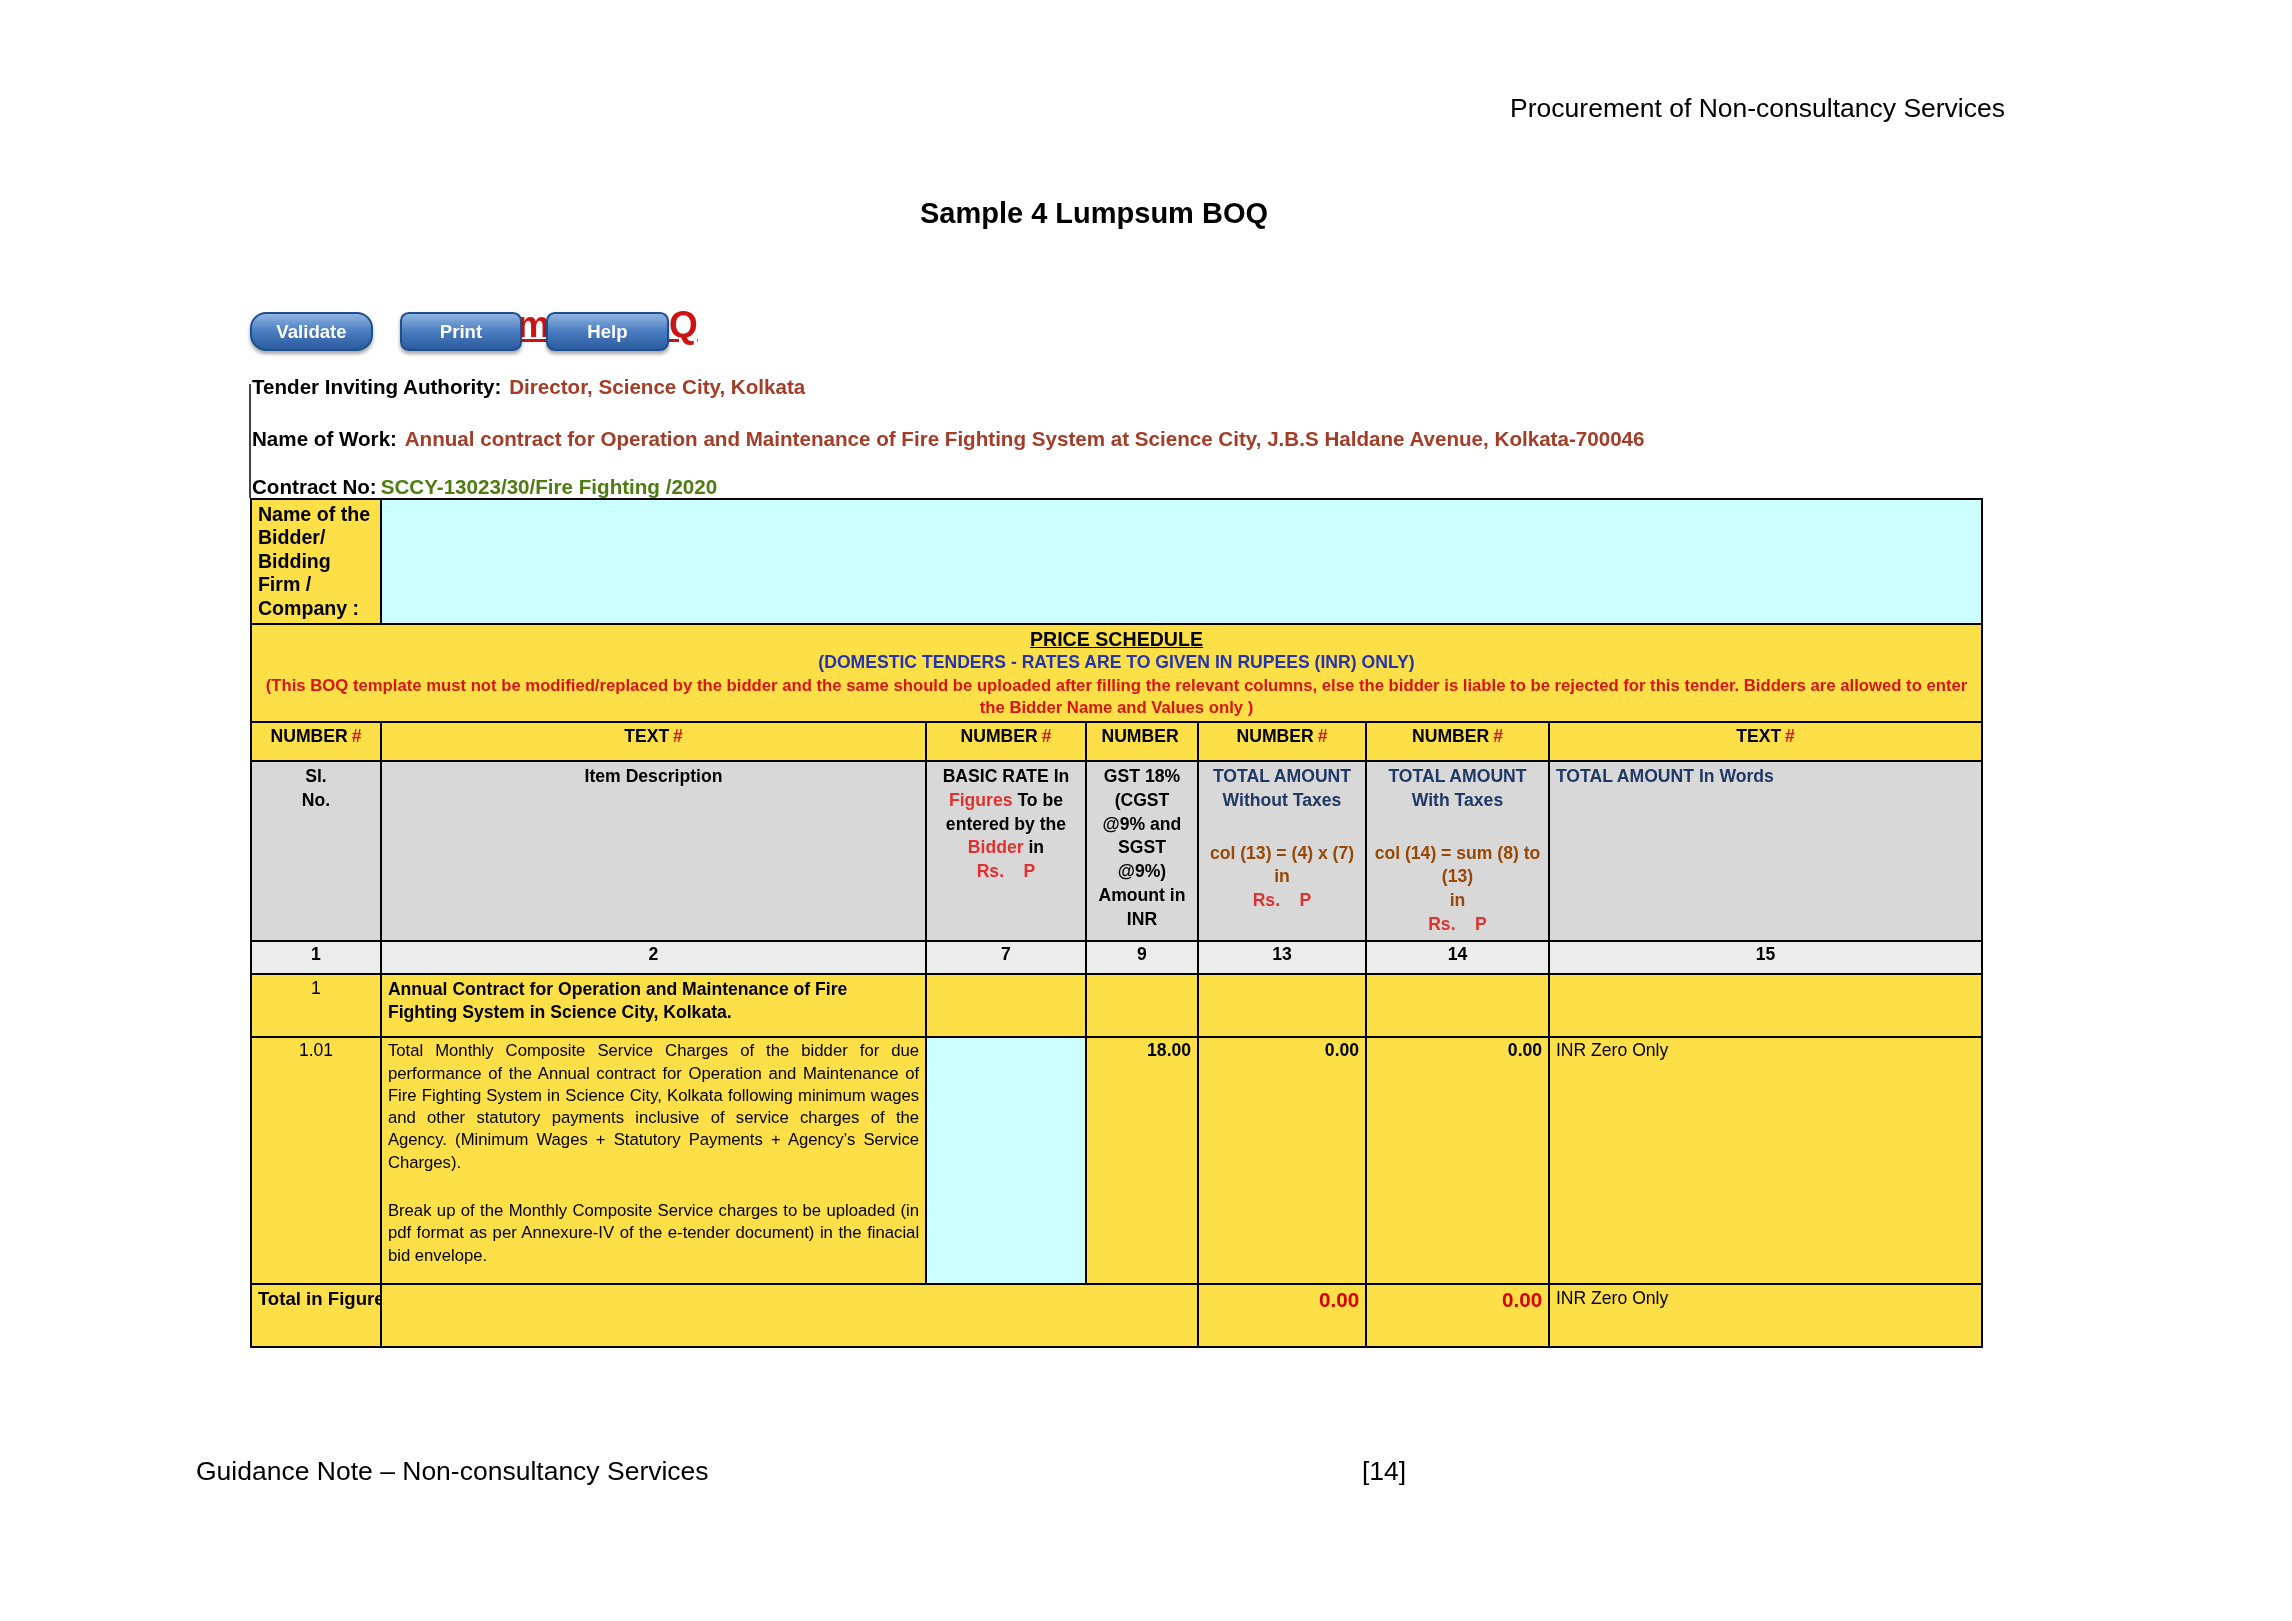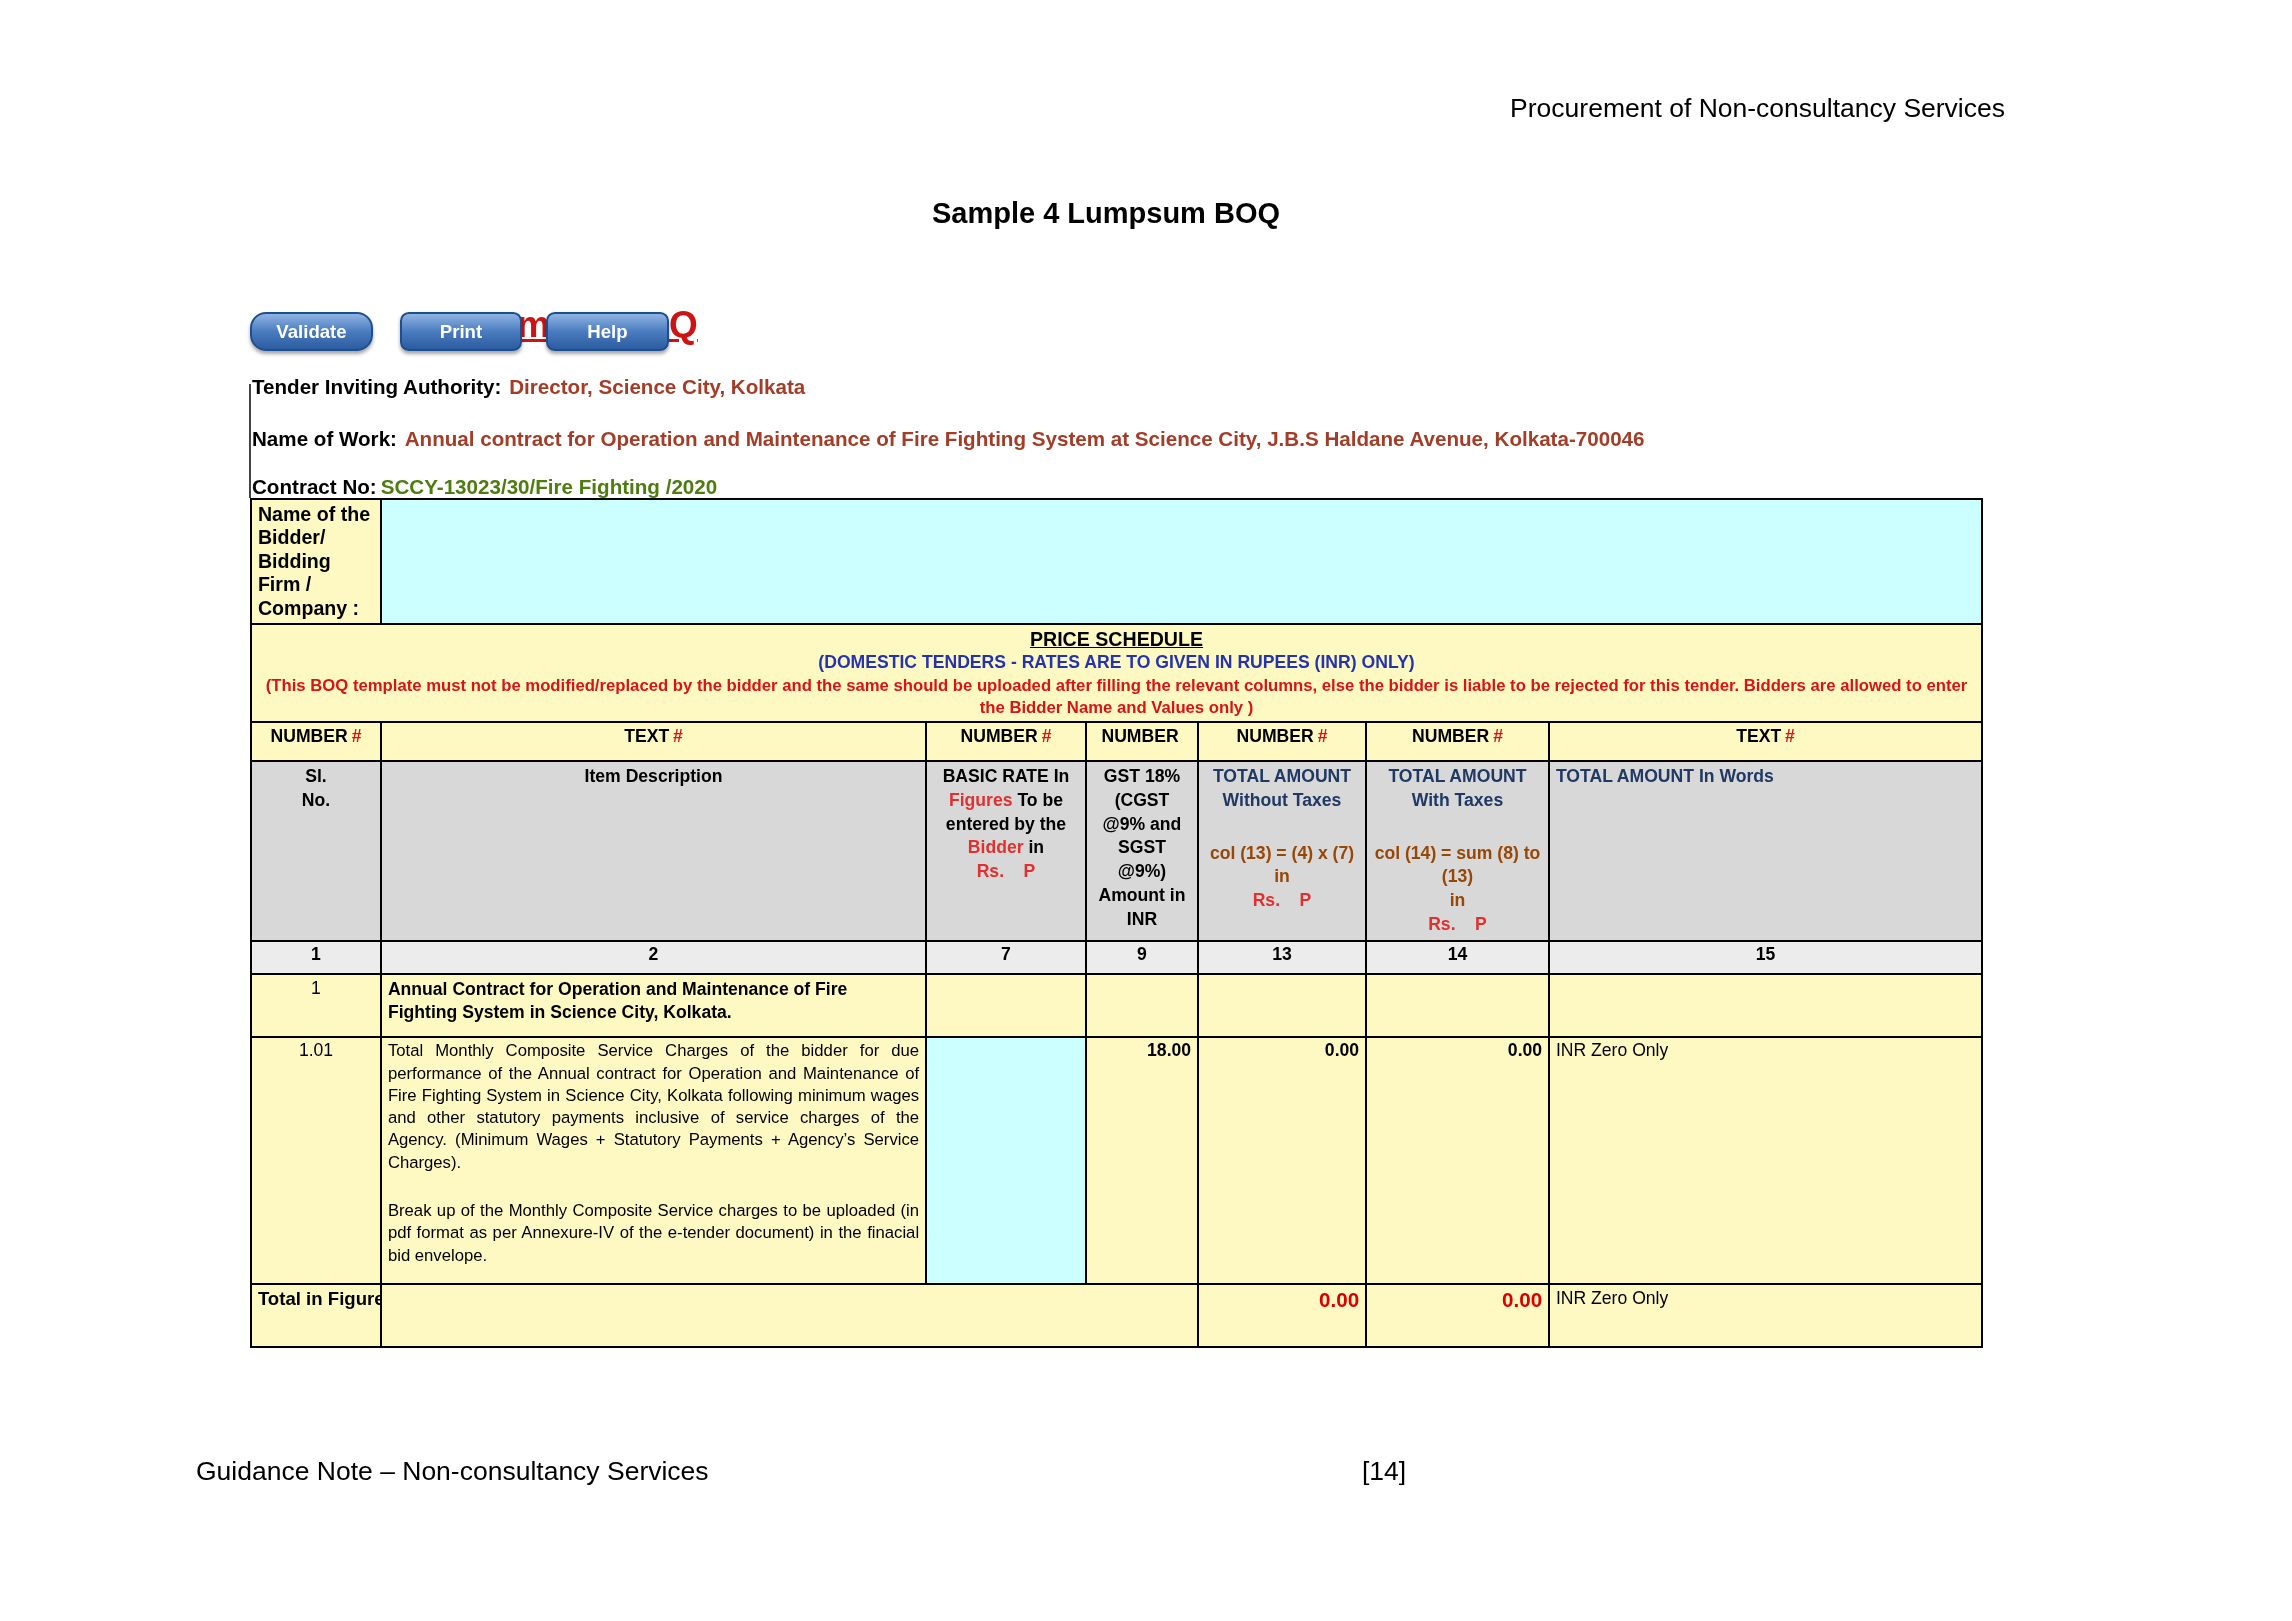"Sample 4 Lumpsum BOQ" .doc-title { left: 12px -> 0 }
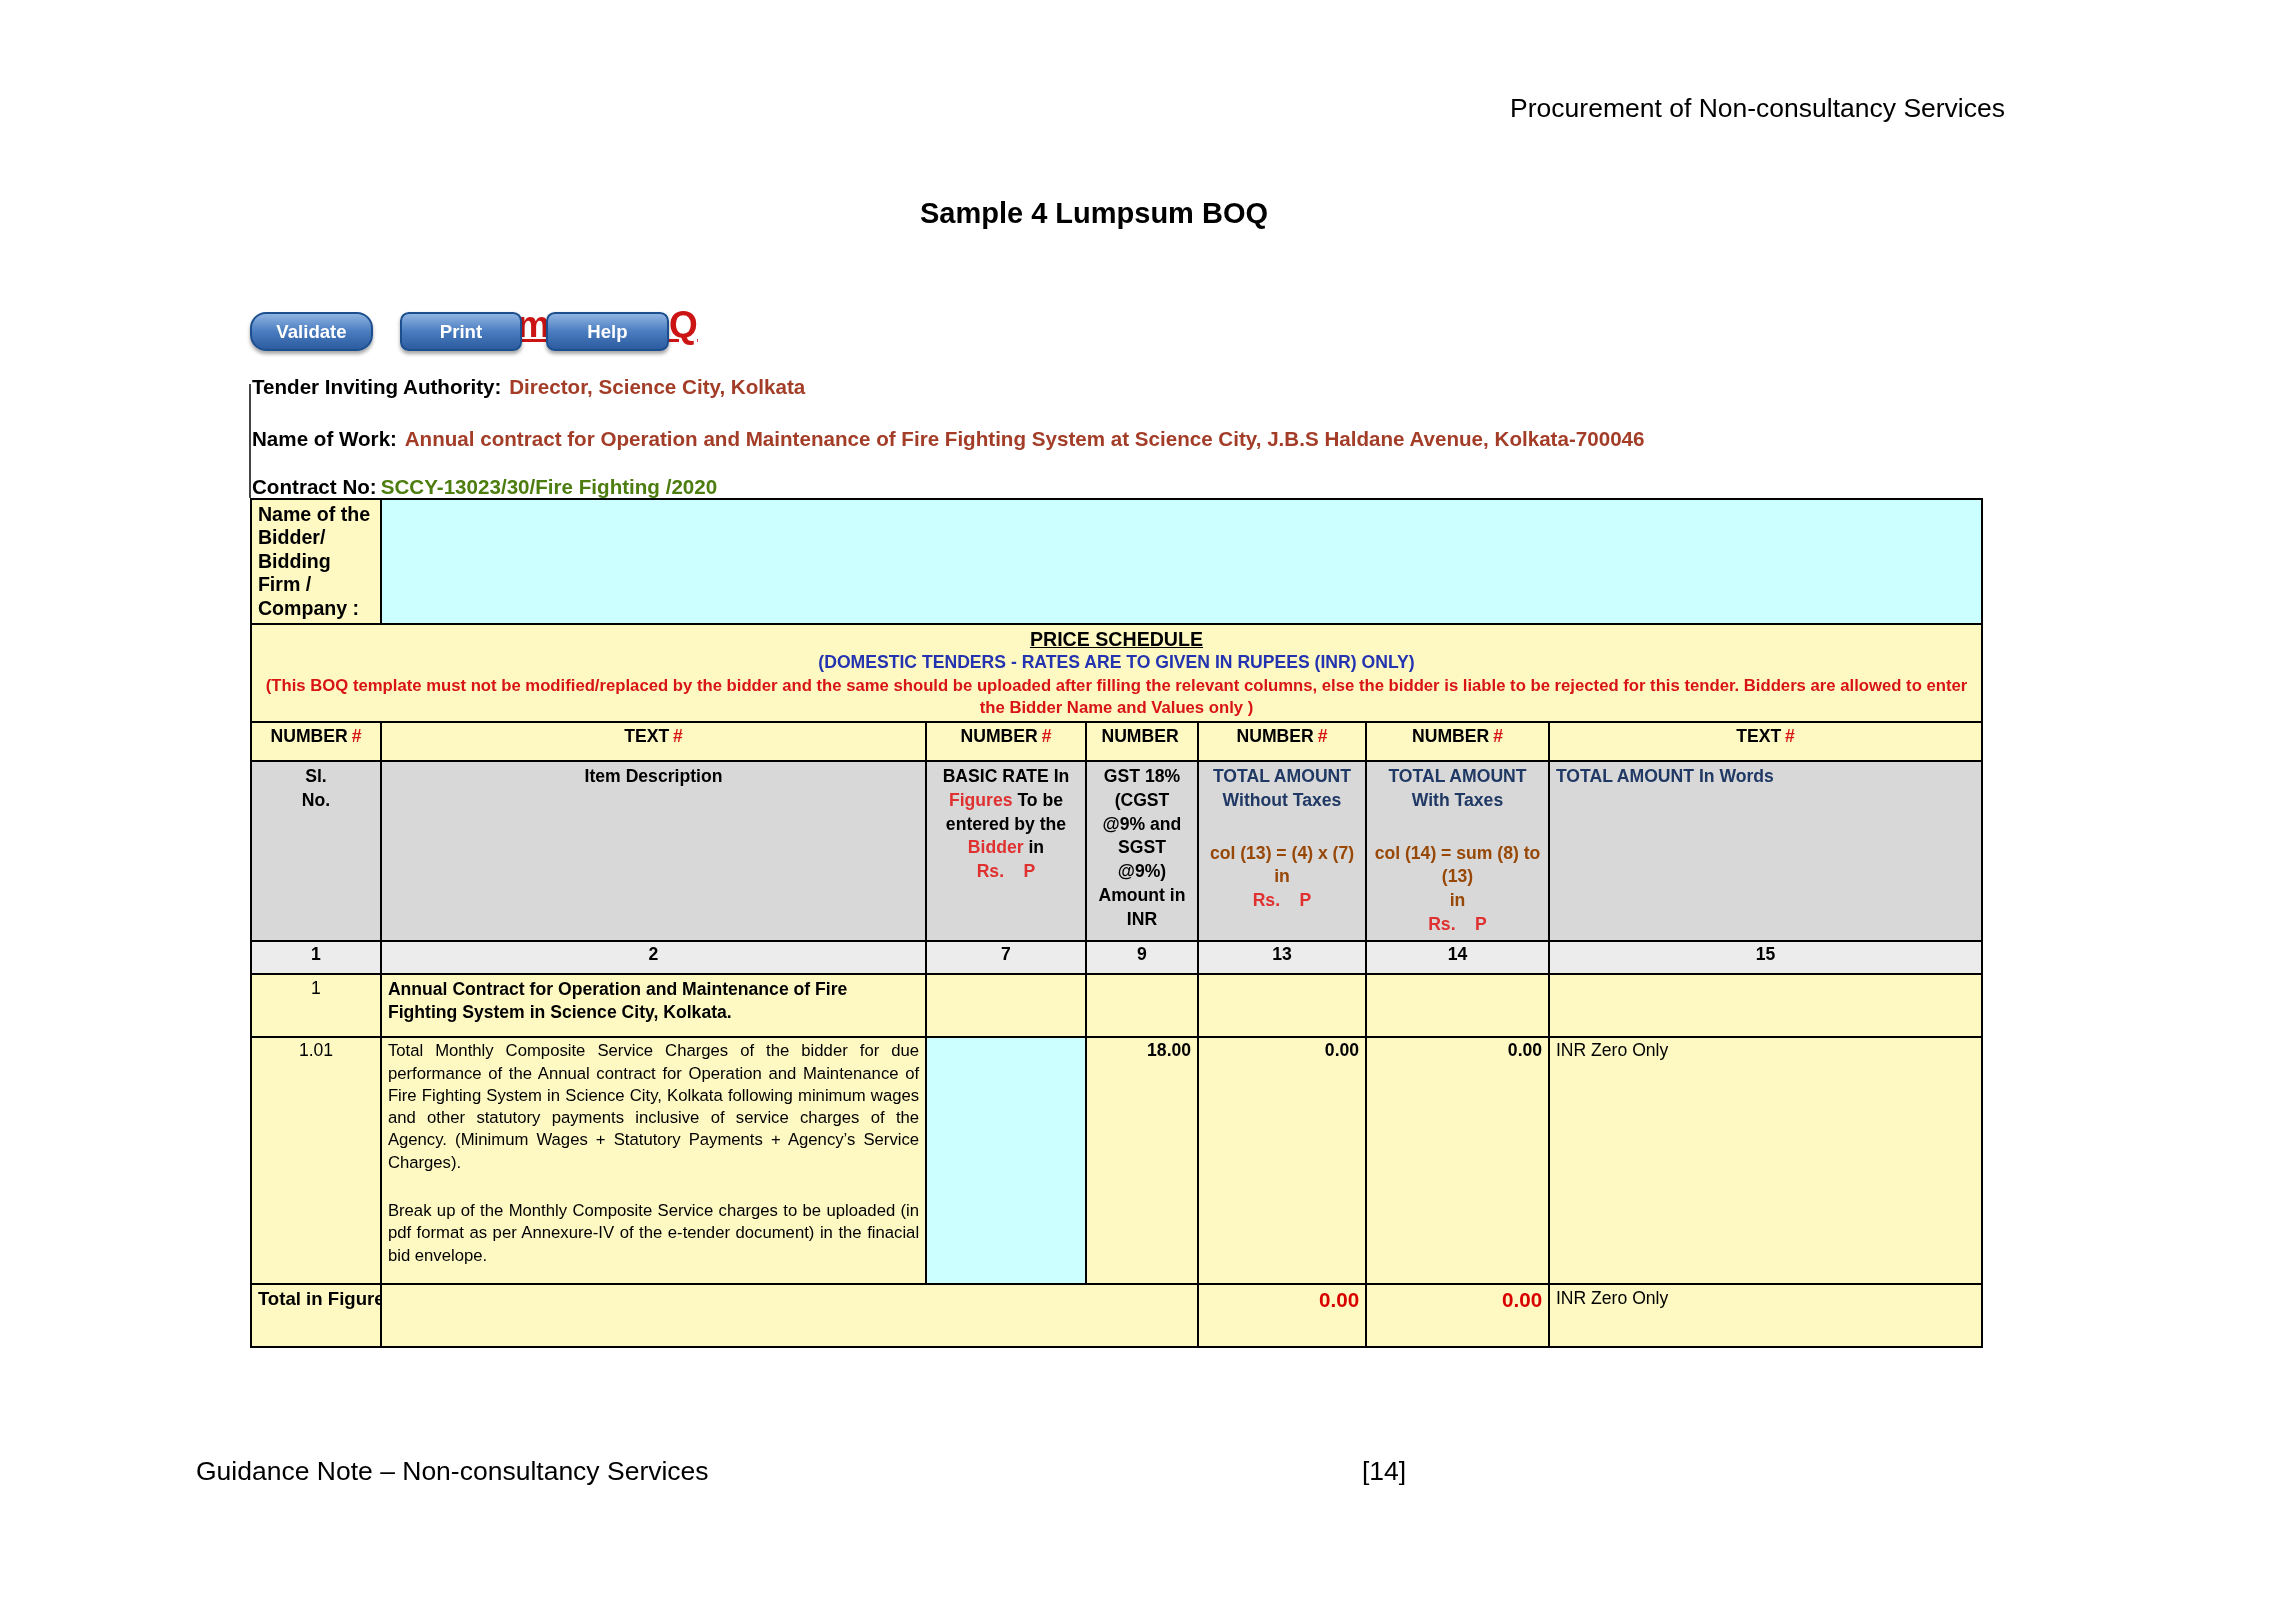"Name of the Bidder/ Bidding" table.boq { background: #fef9c3 -> #fde047 }
